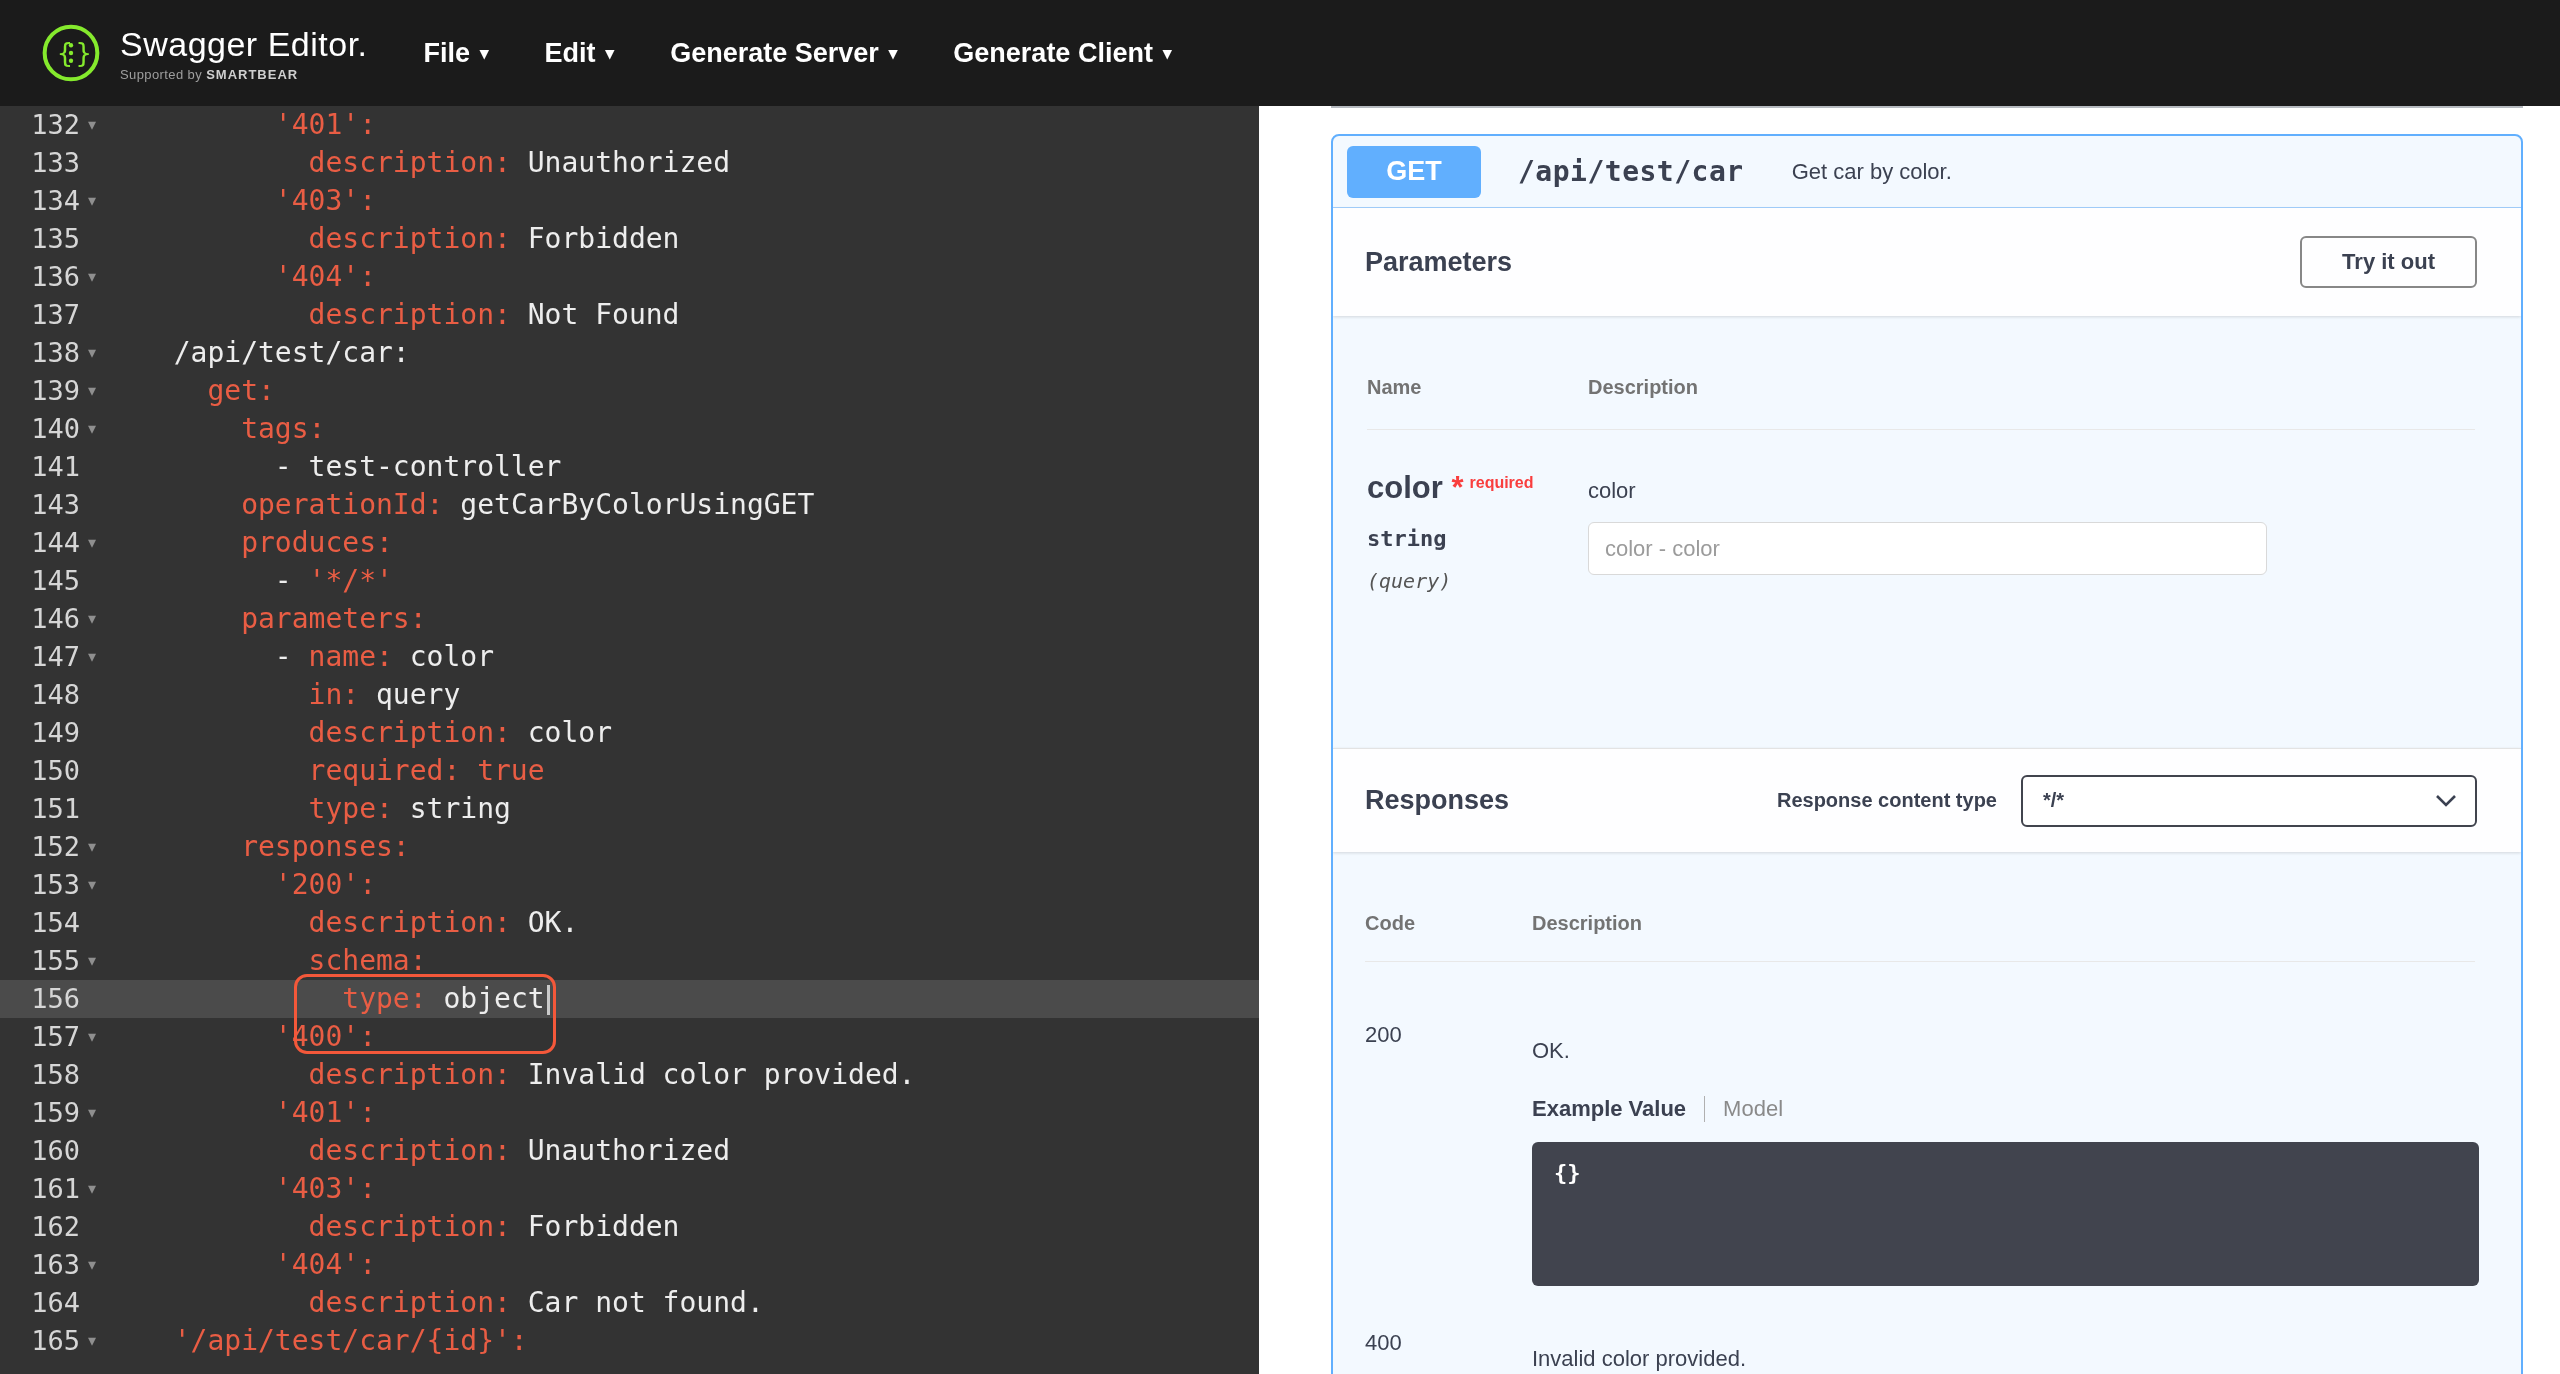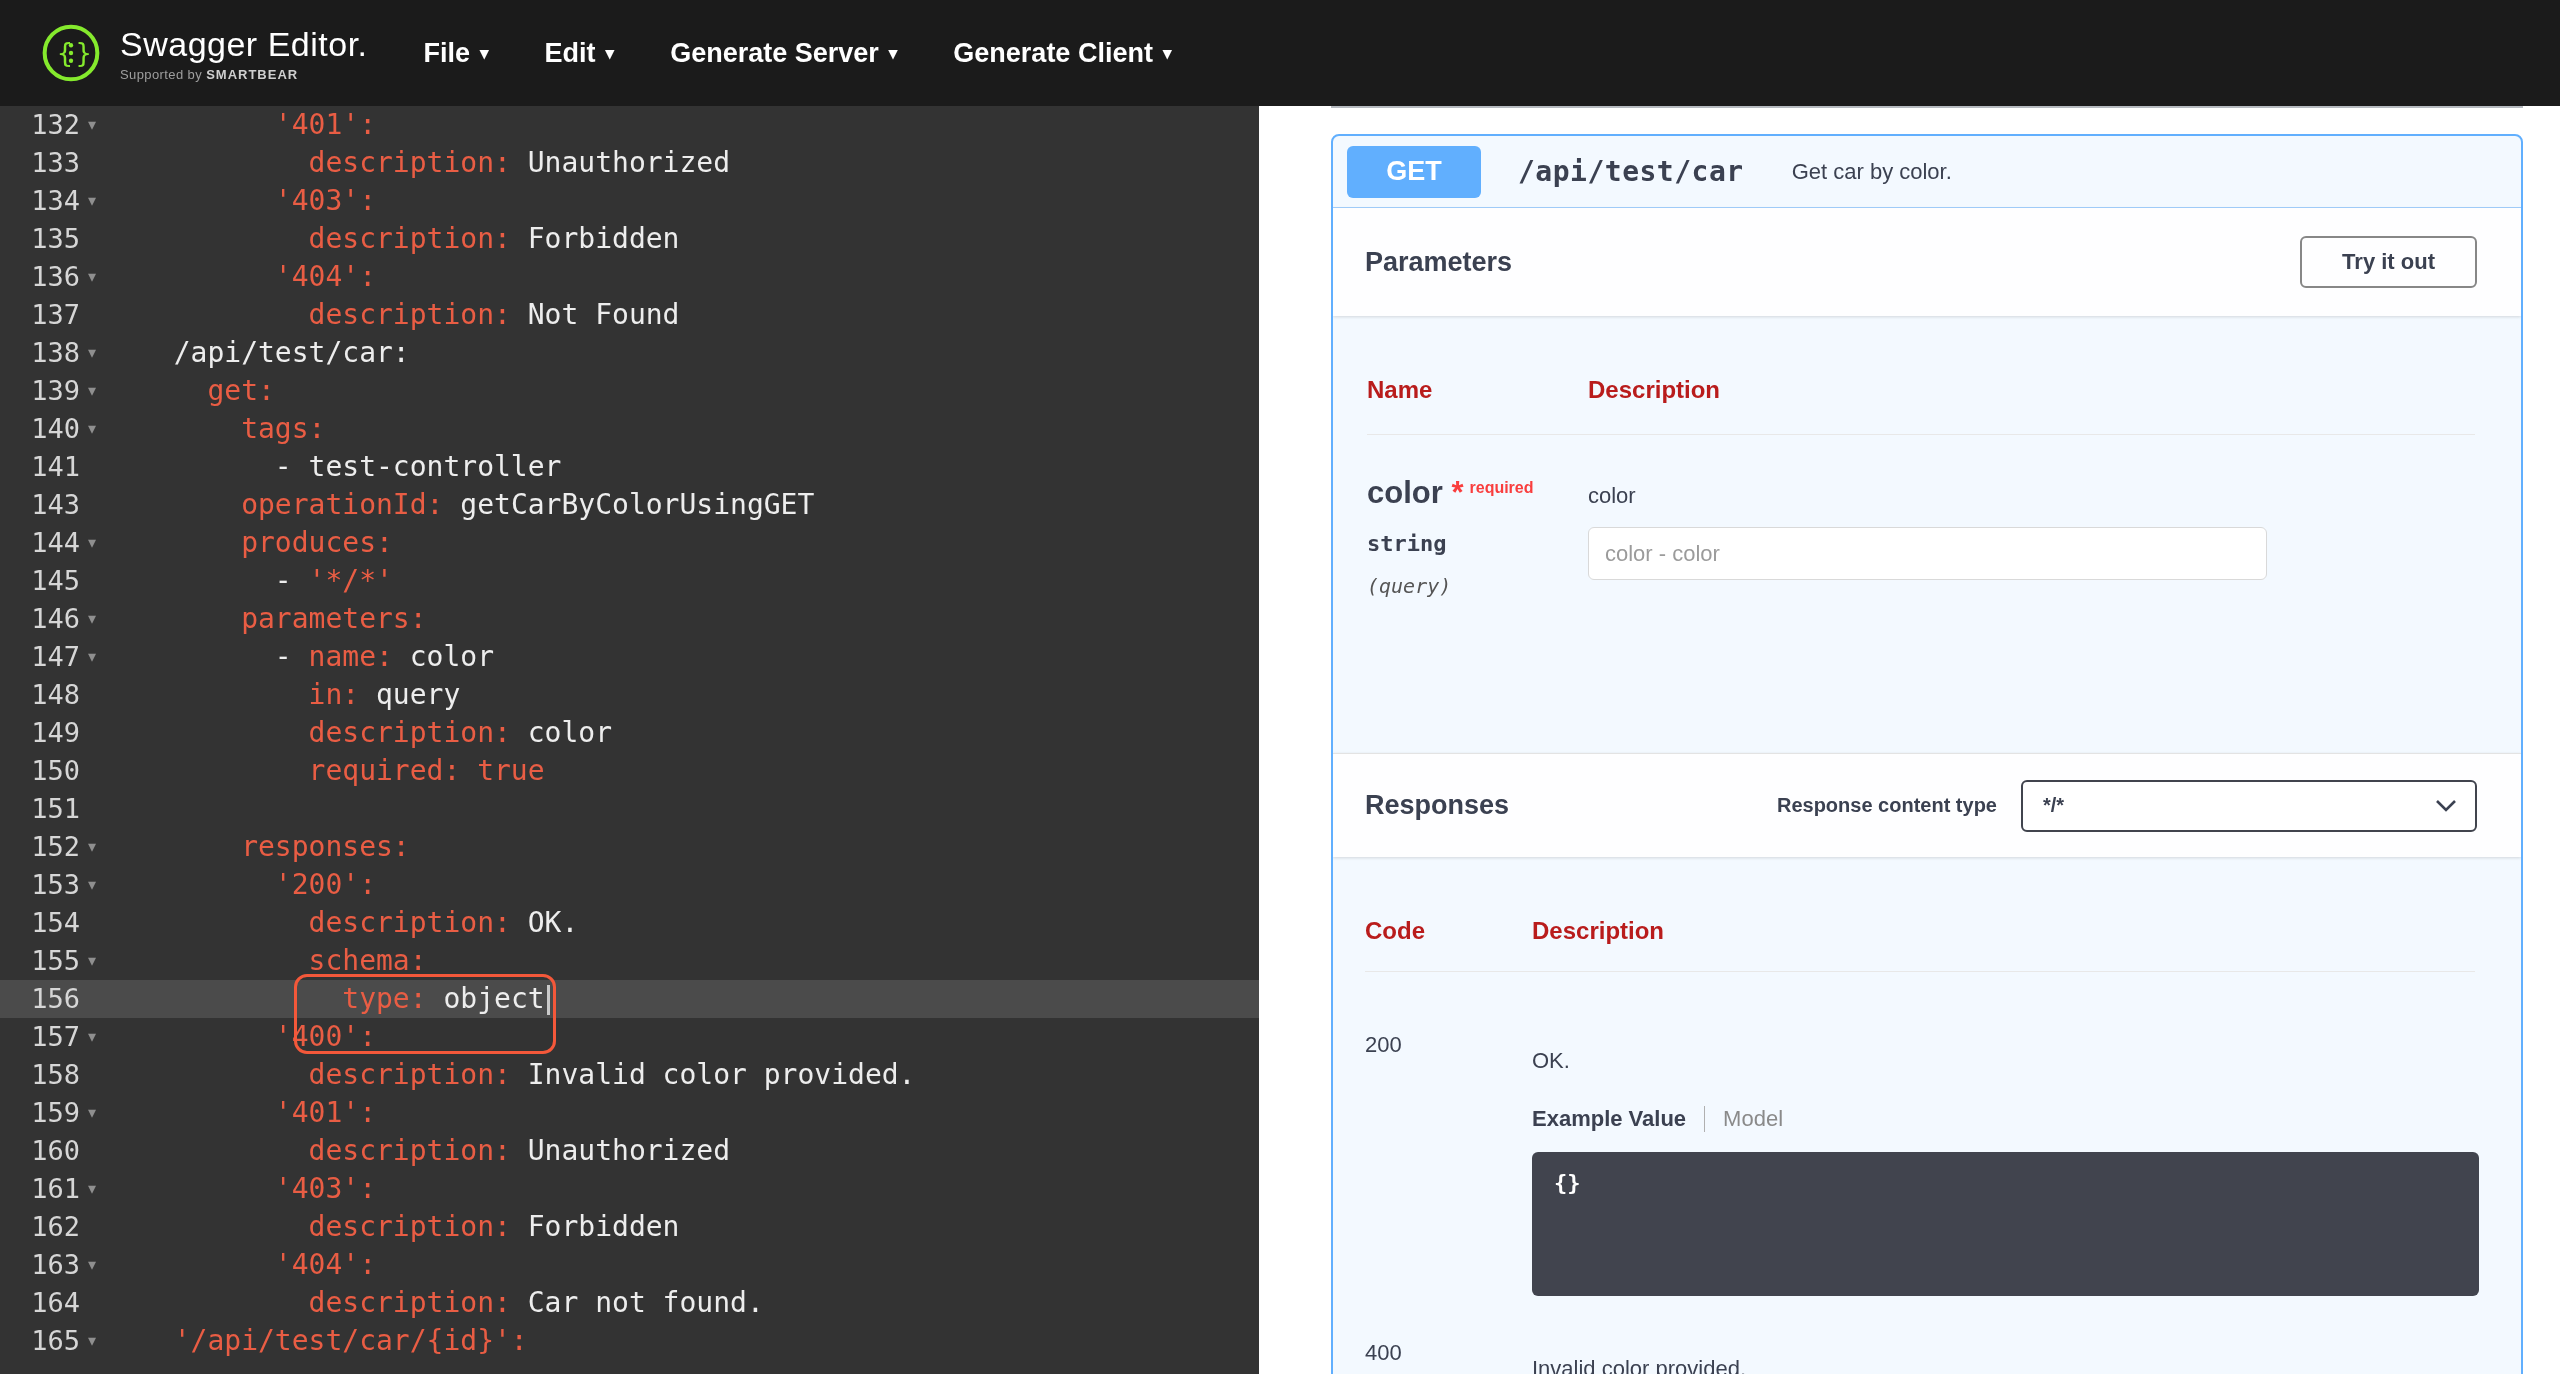"Name" .t-head span { color: #b91c1c -> #737373; font-size: 24px -> 20px }
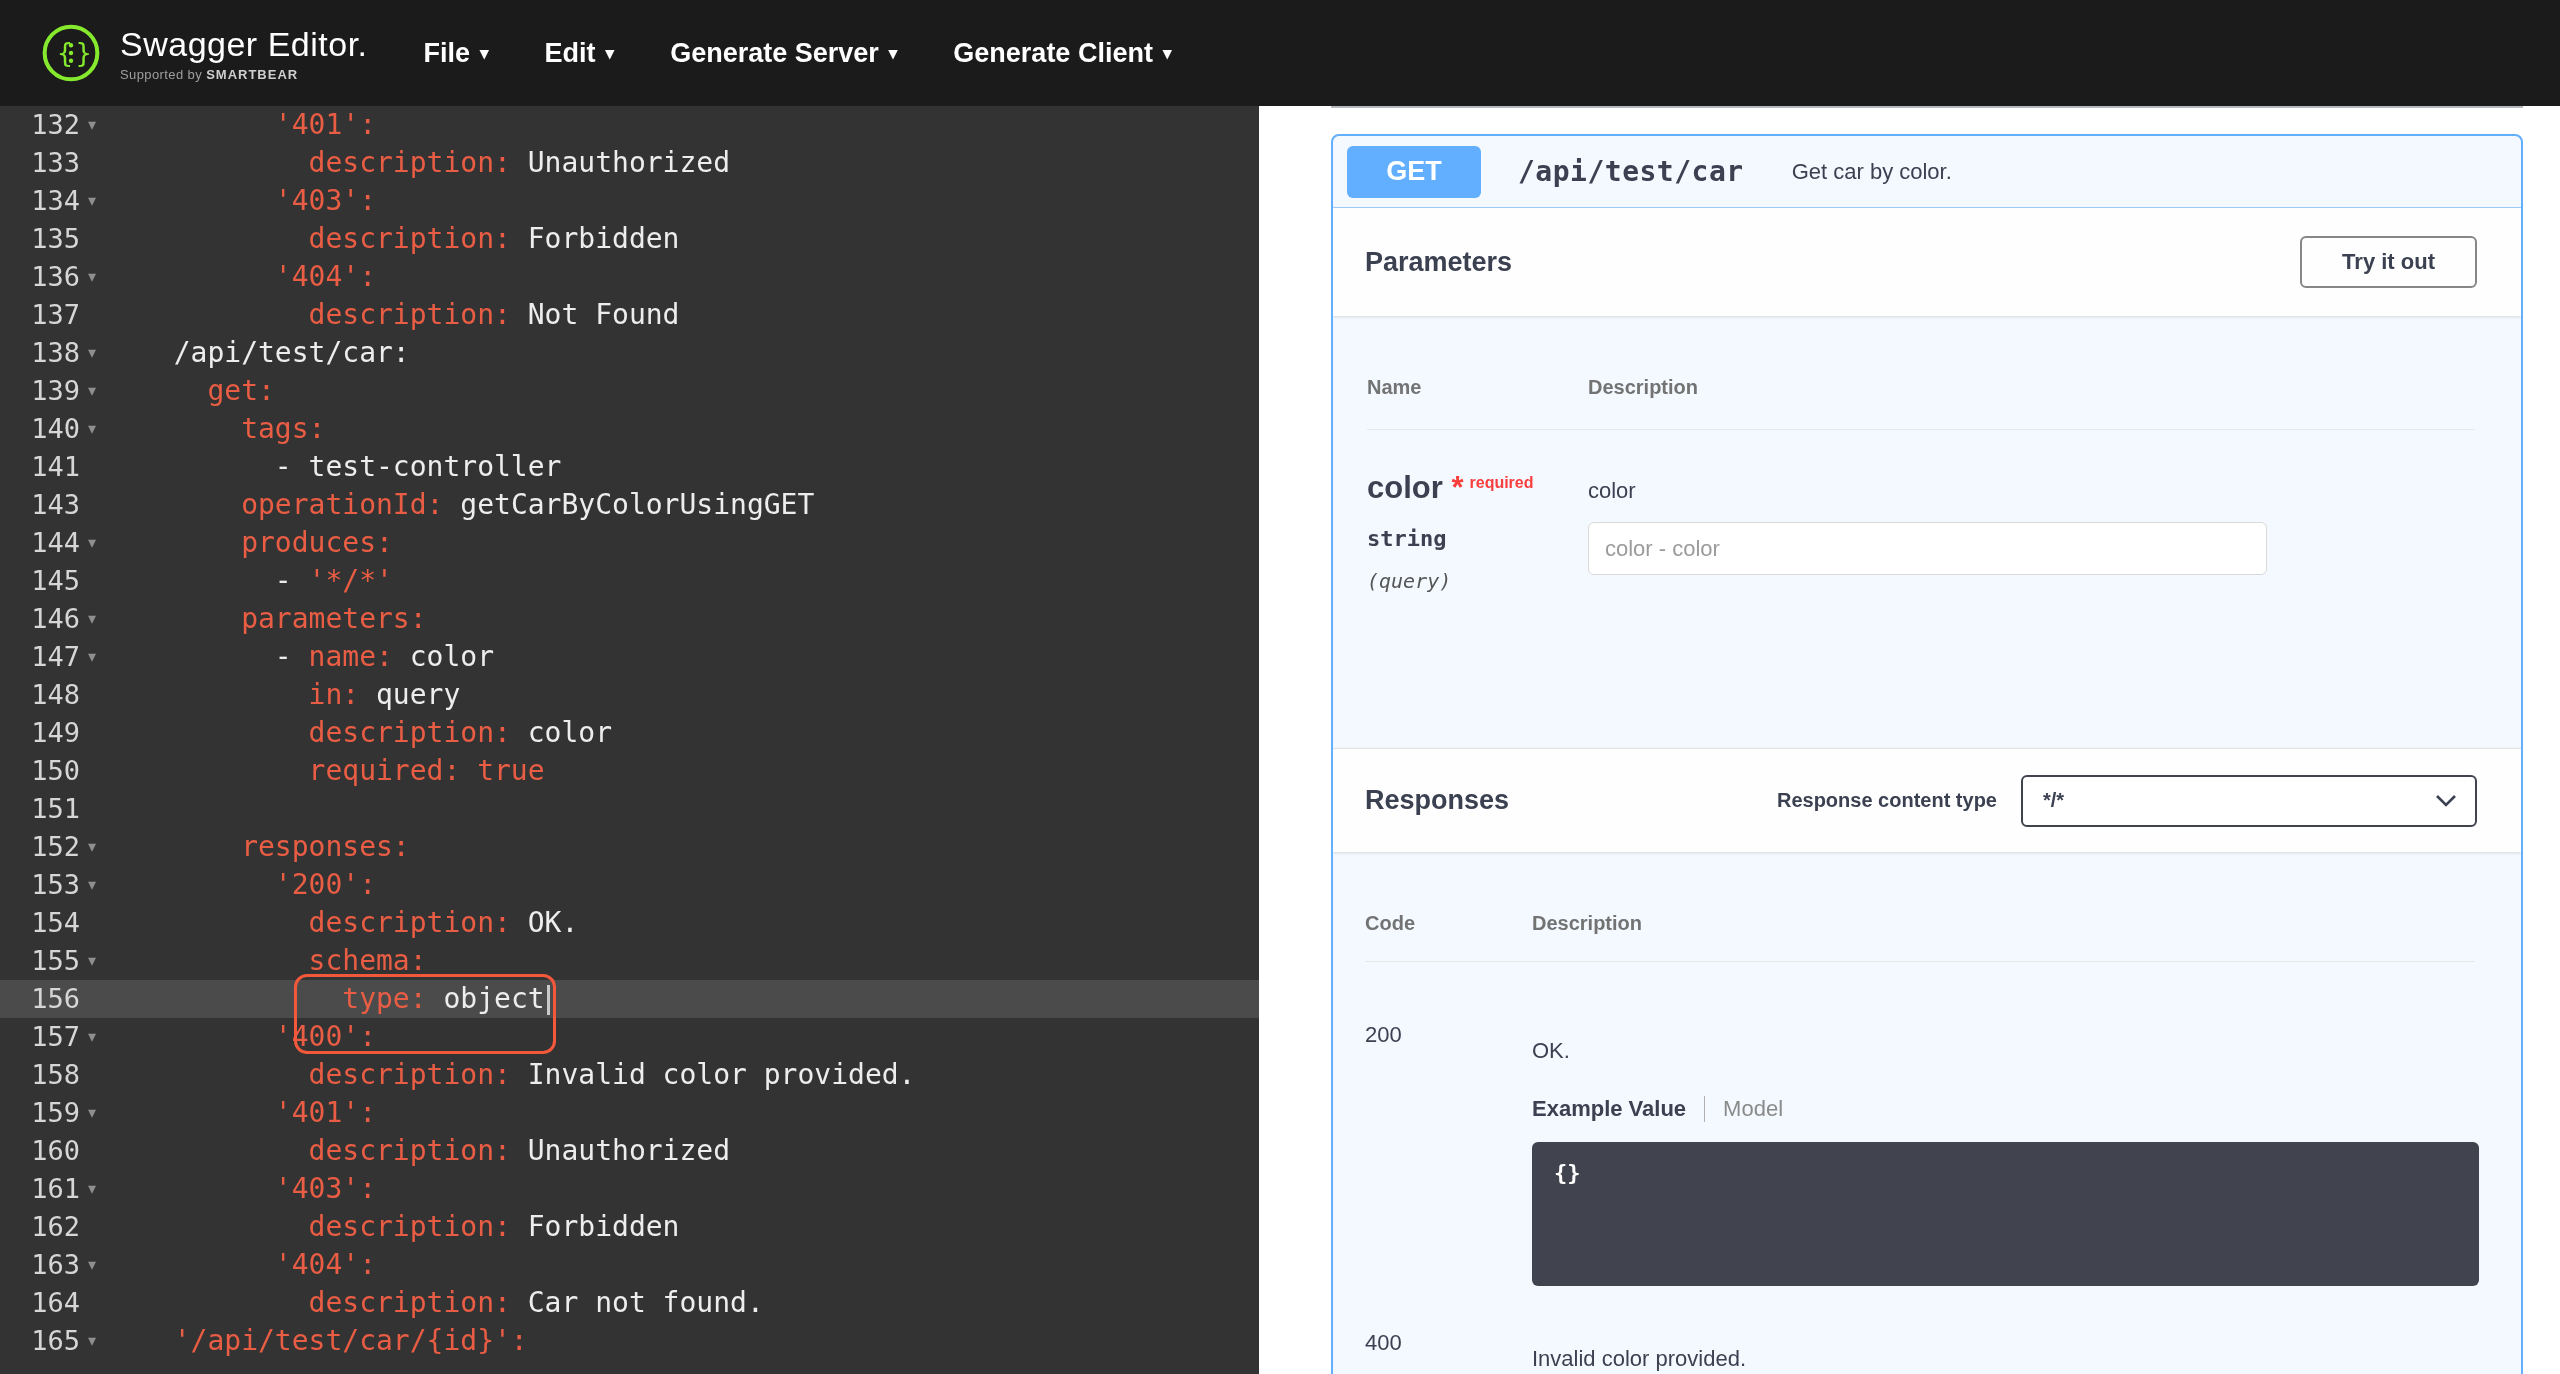"type: string" div.ed-code { html: none -> <div><span> </span><span>type:</span><span> string</span></div> }
